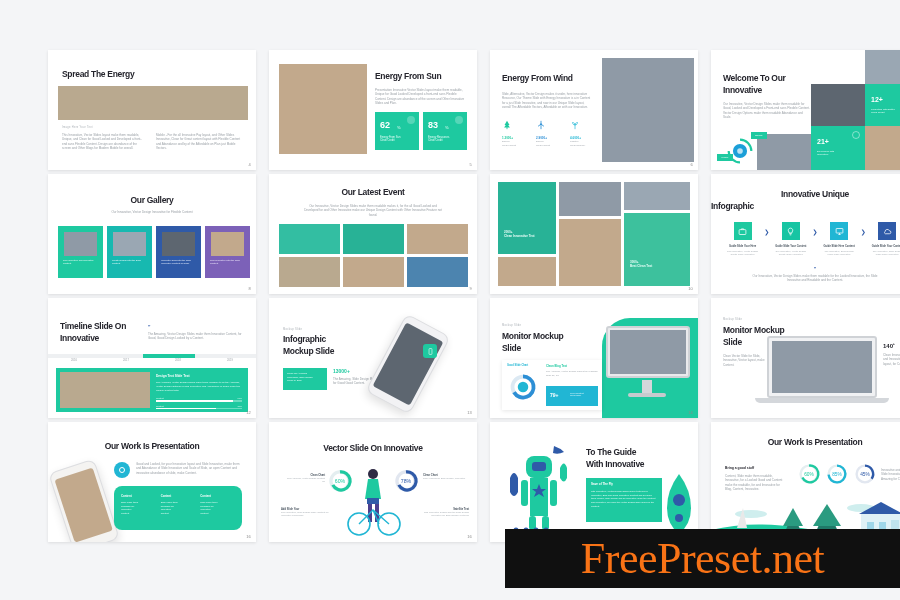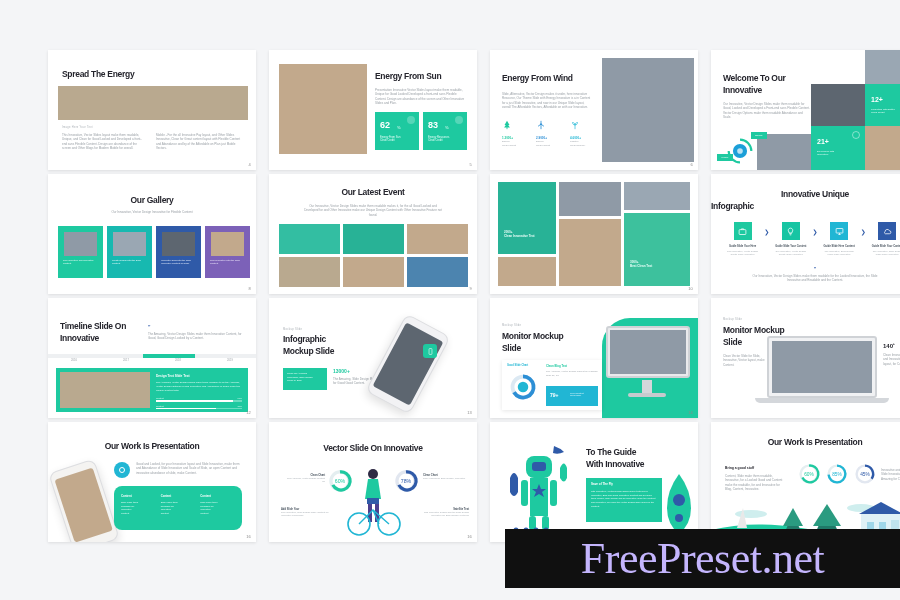"FreePreset.net" .watermark span { color: #c4b5fd -> #f97316 }
